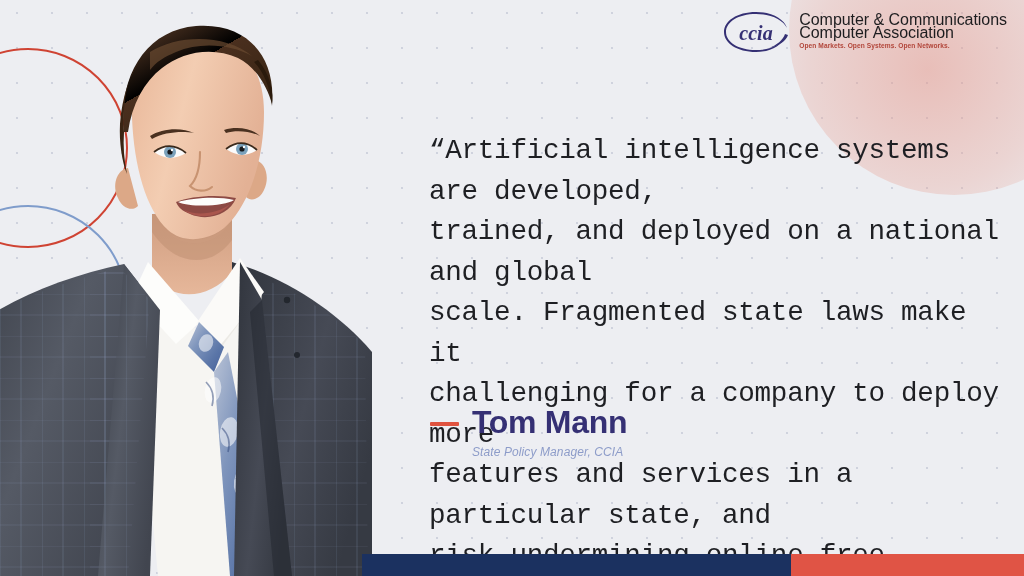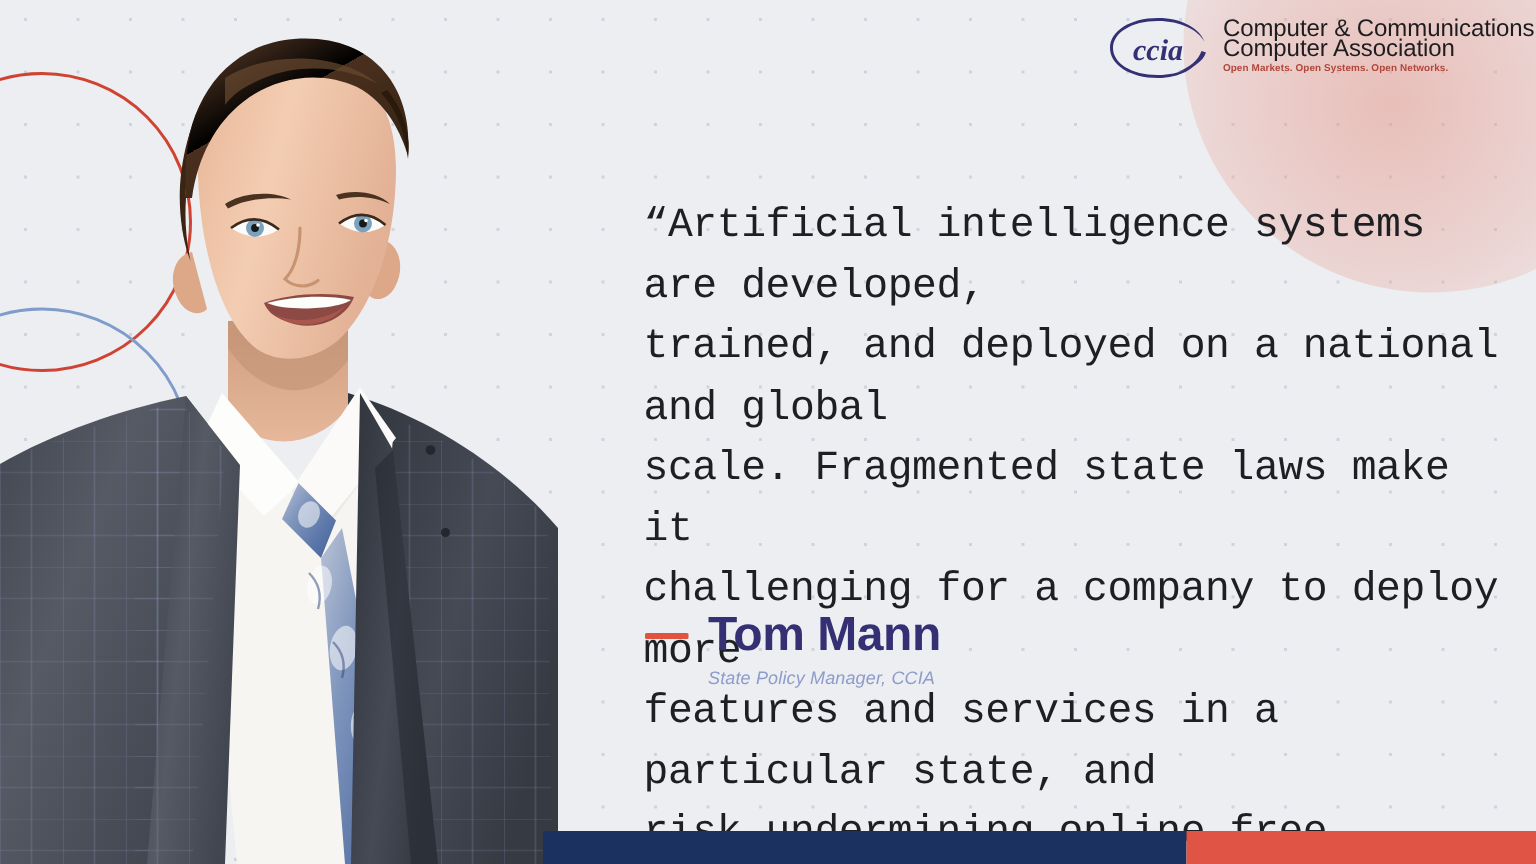"ccia" #logo-block { right: 1px -> 17px }
